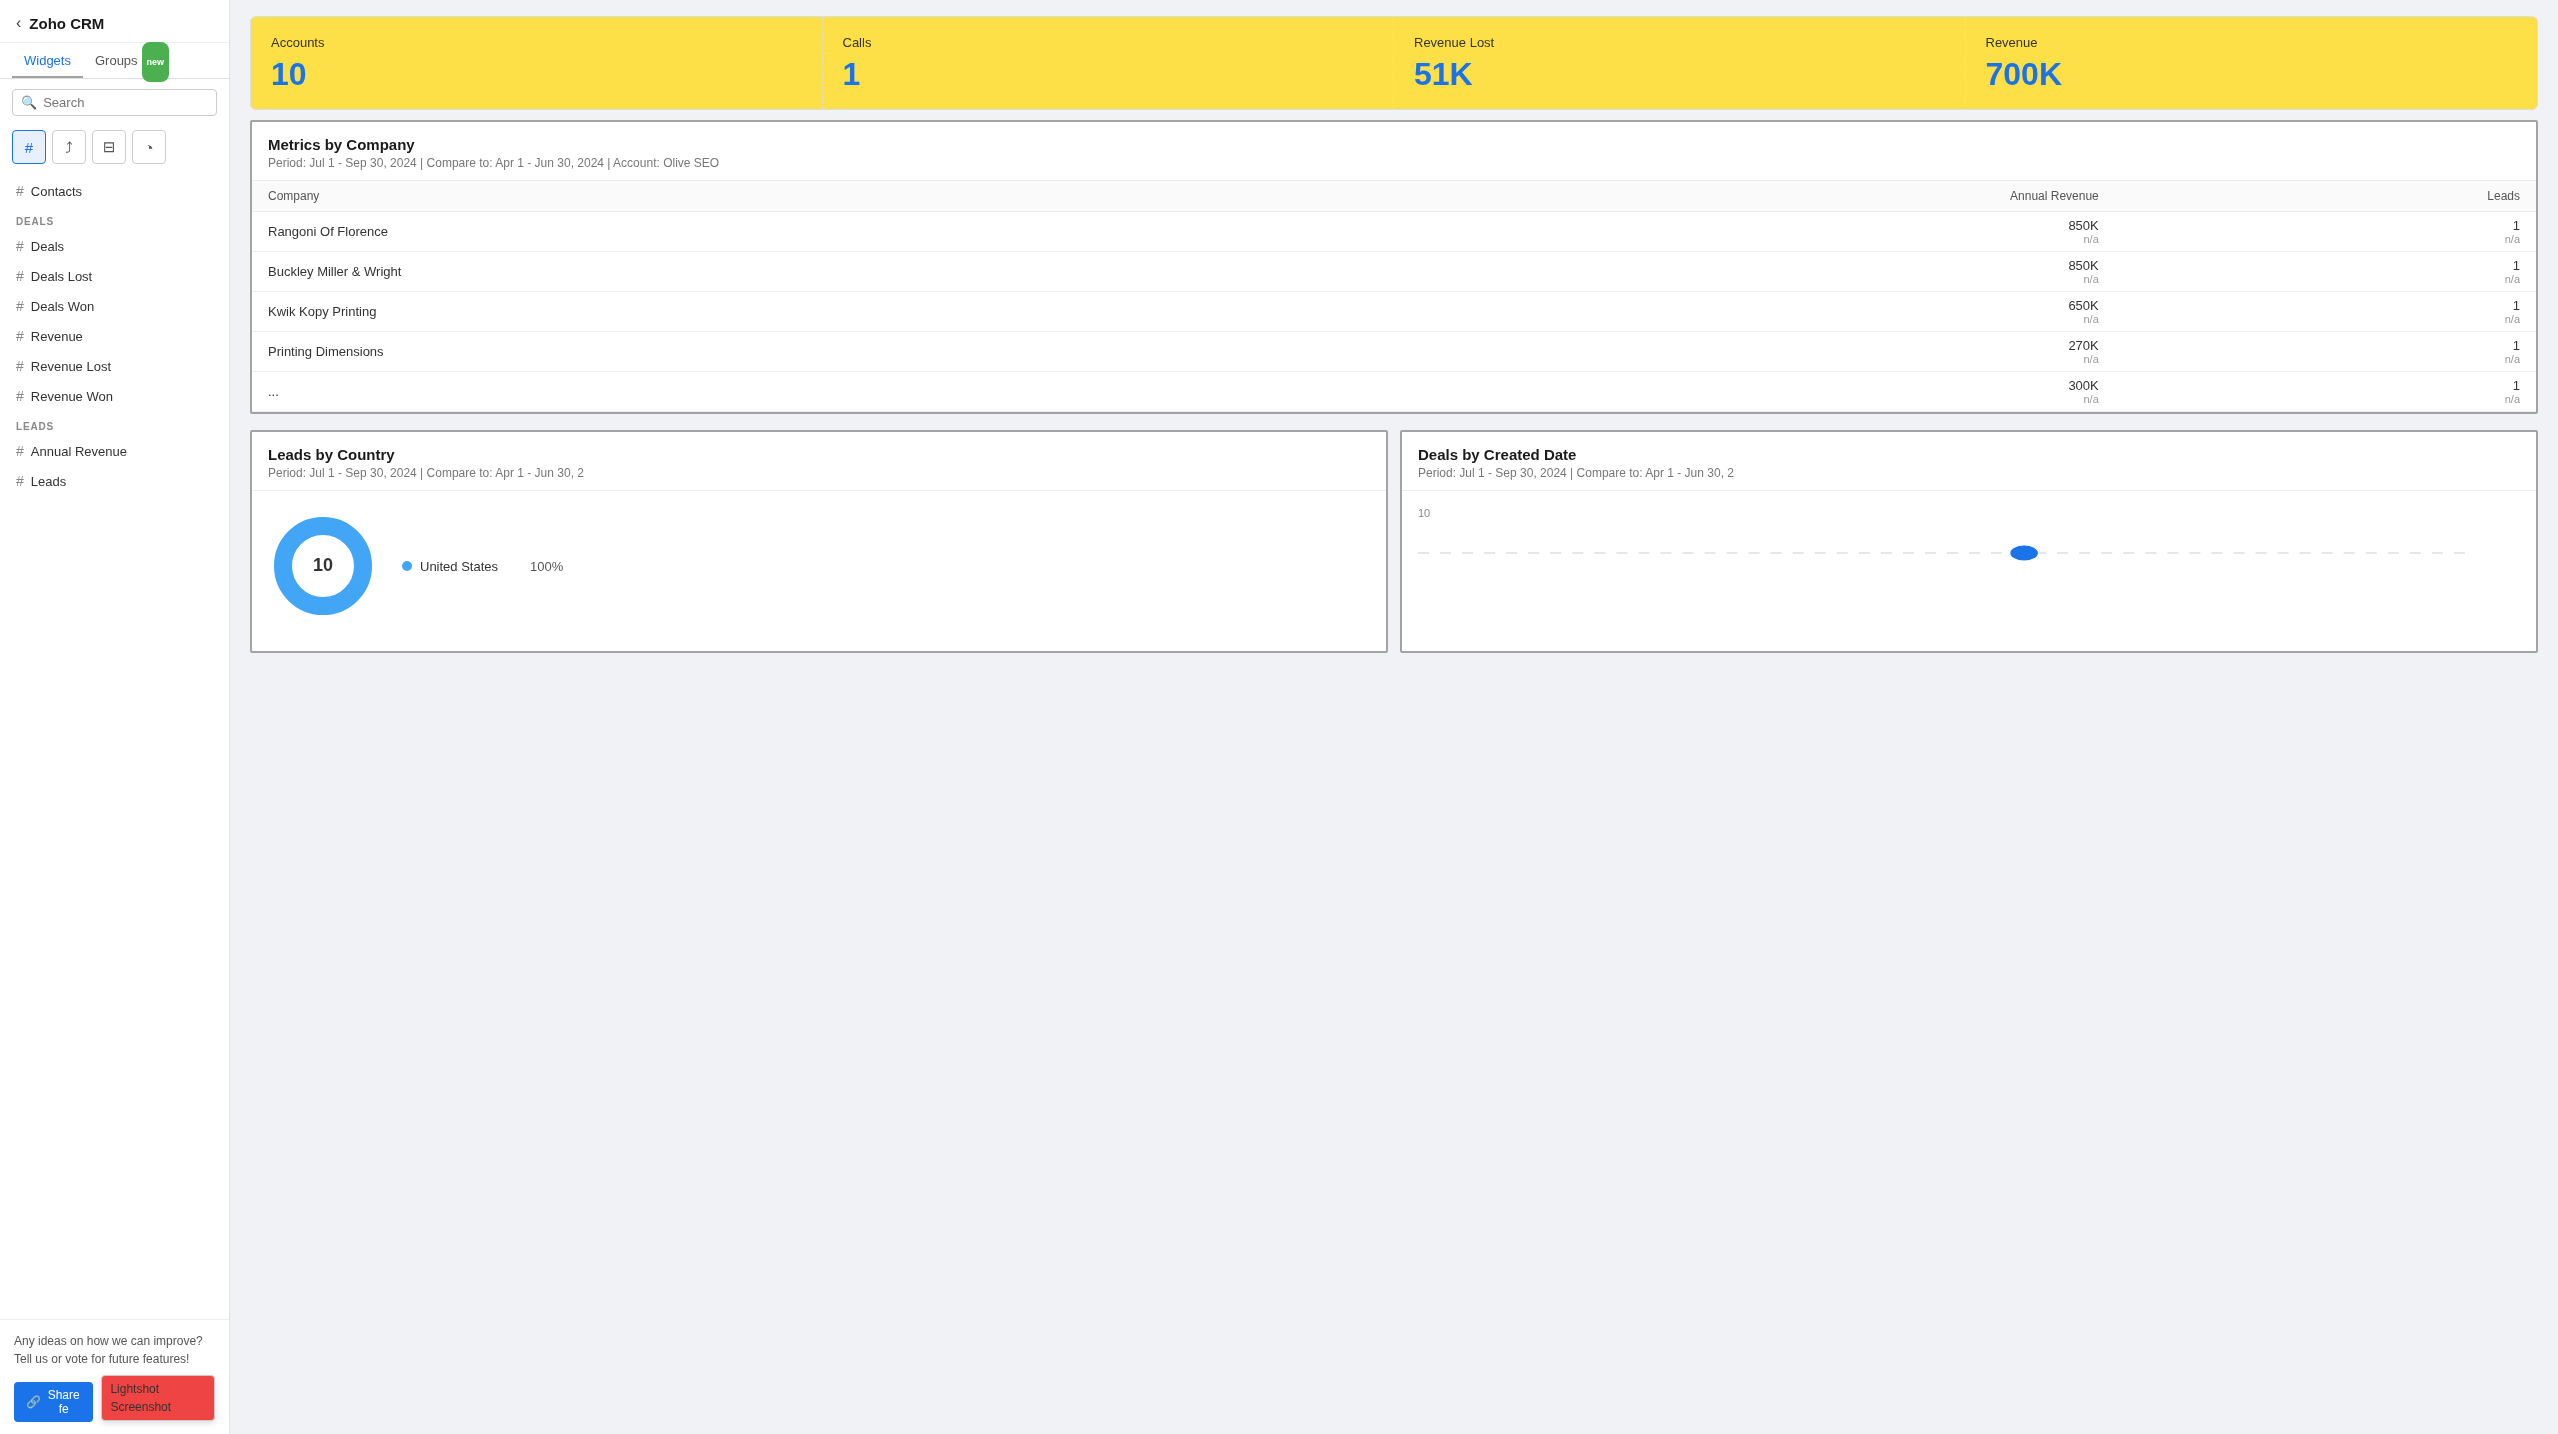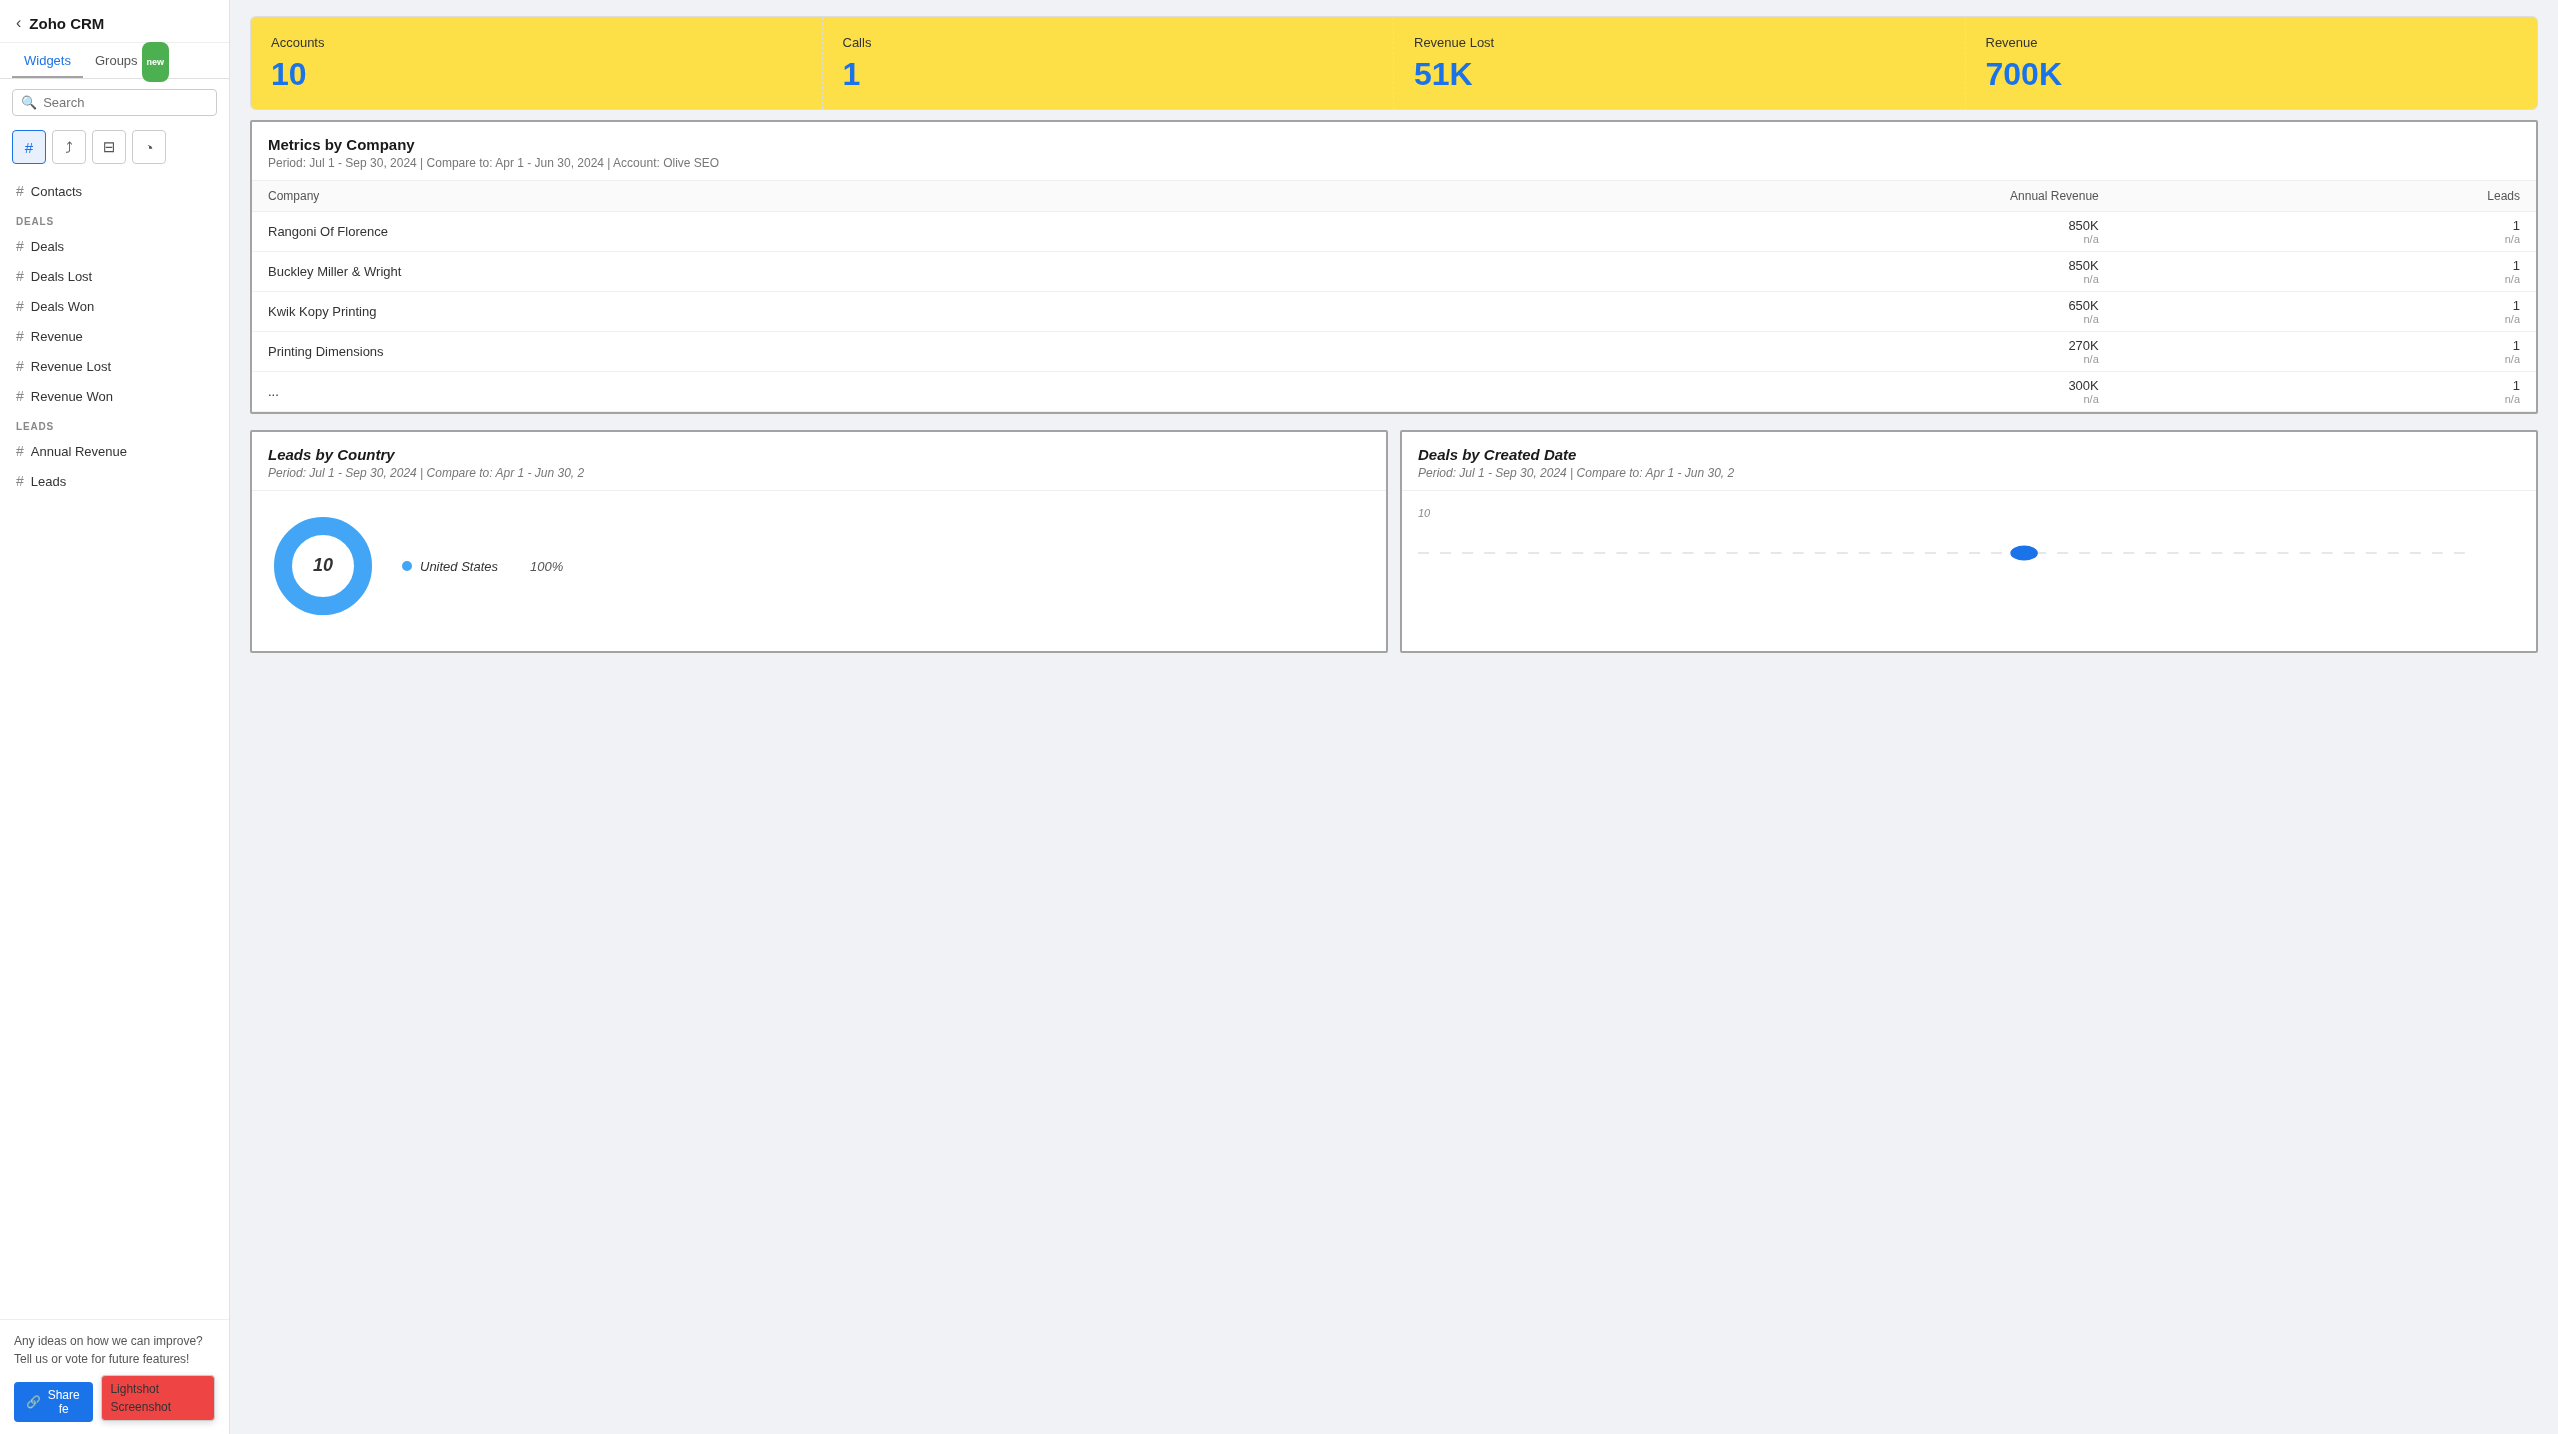"Leads by Country" #two-col { font-style: italic -> none }
